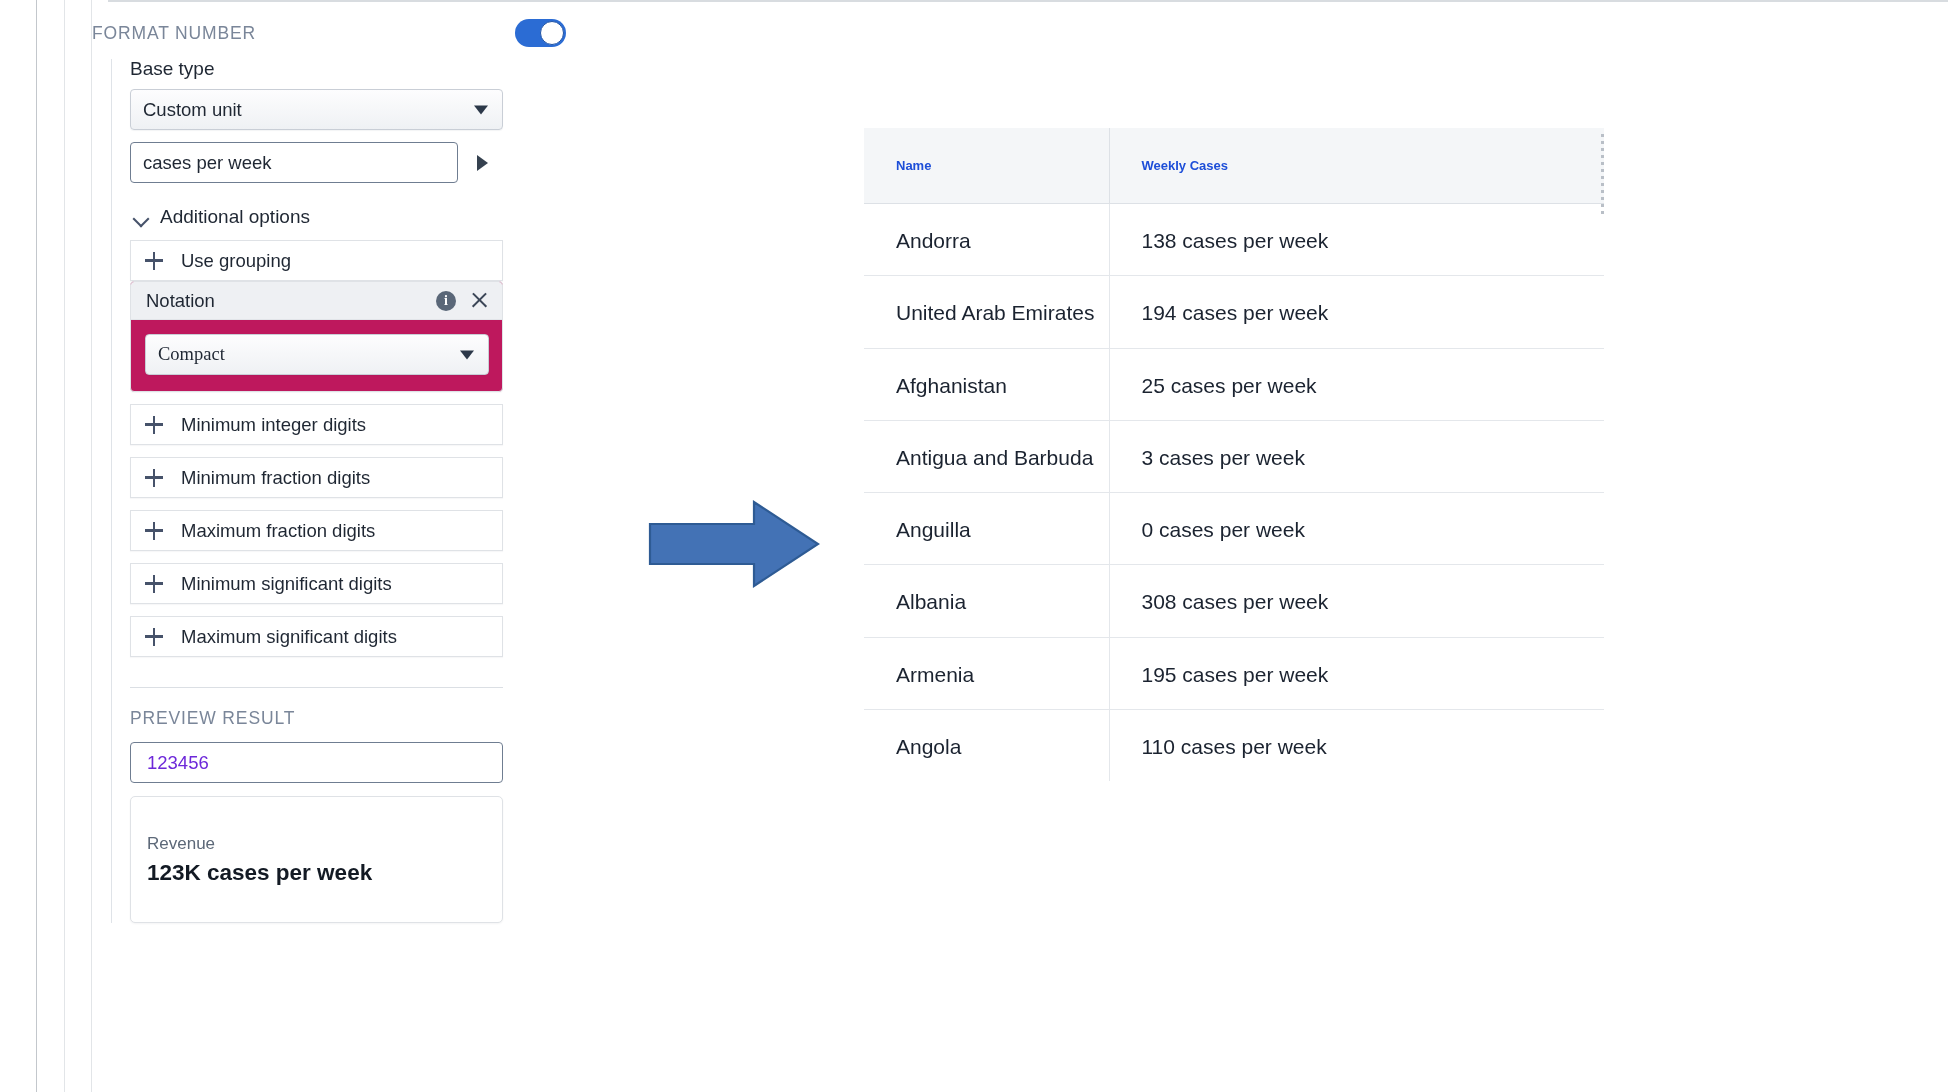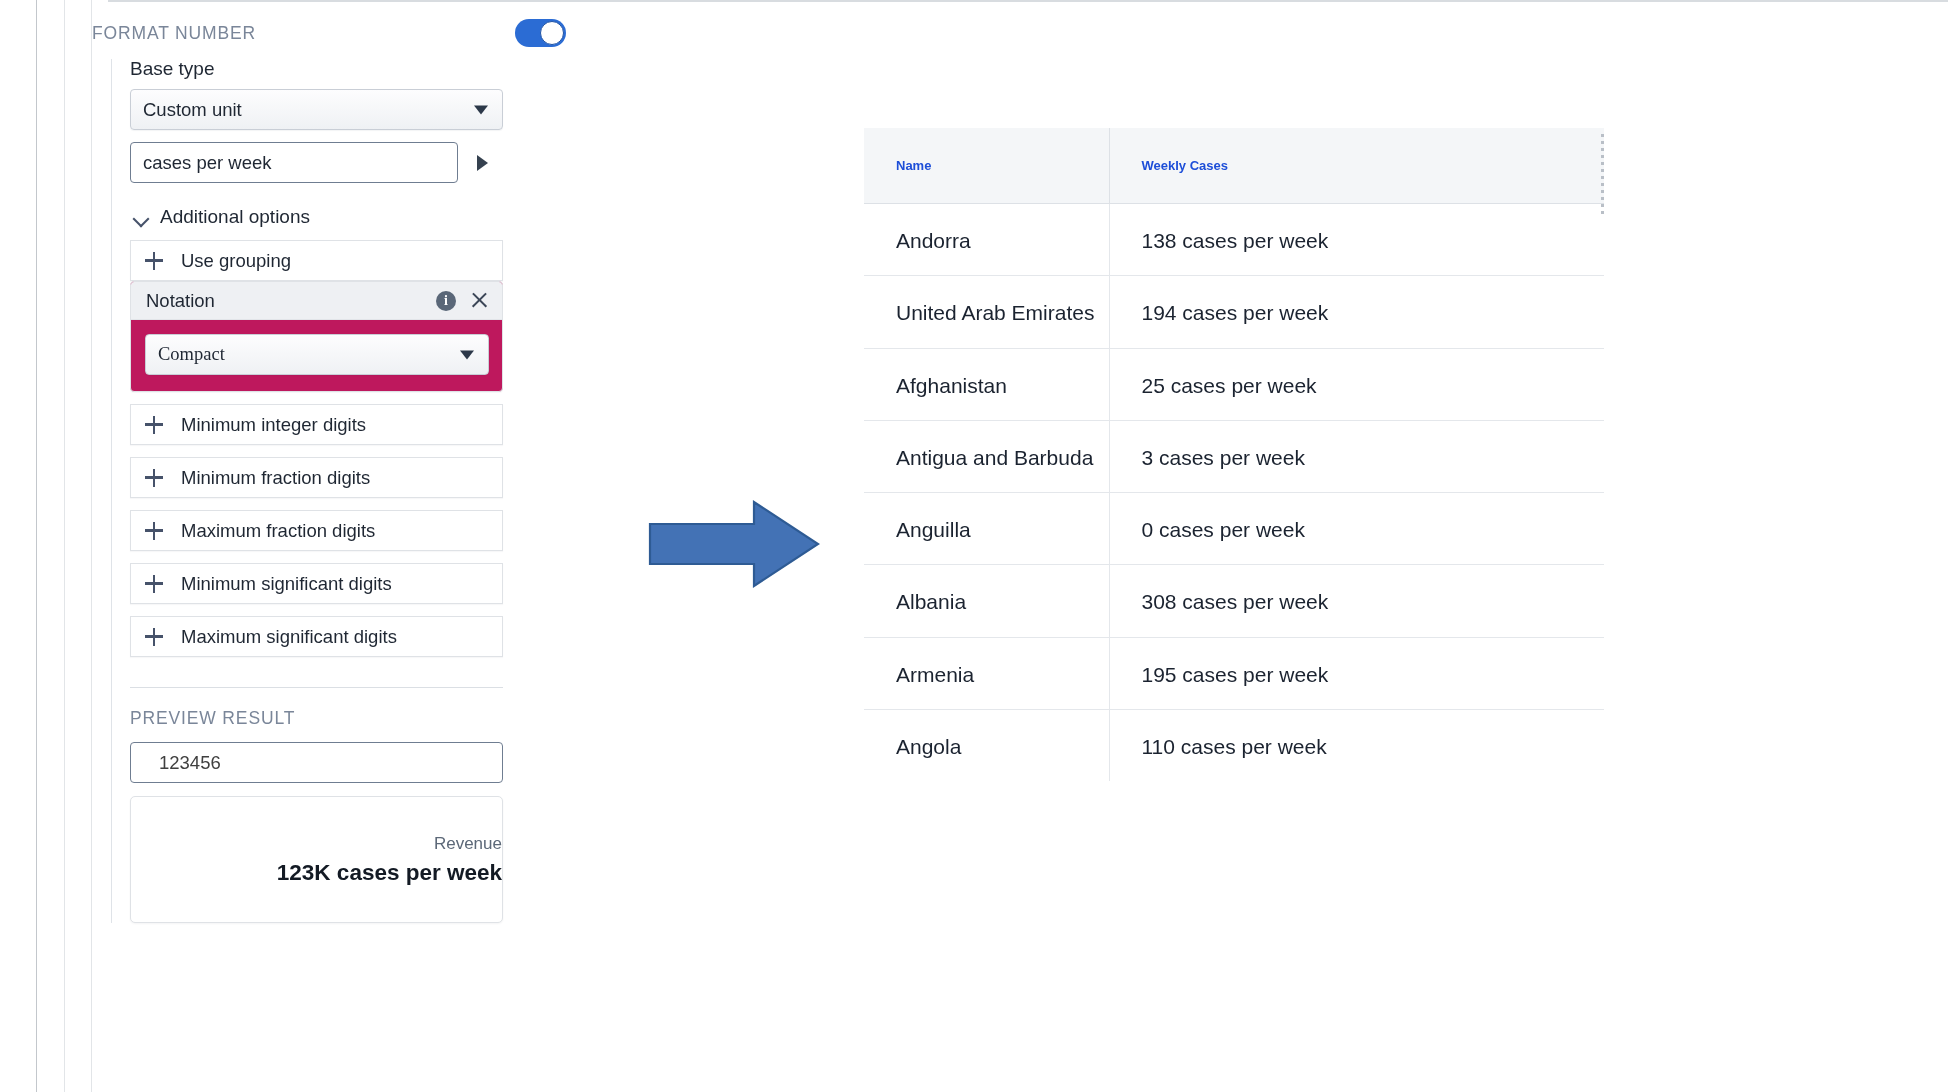"123456" .preview-input { color: #404040 -> #6d28d9; padding: 0 28px -> 0 16px }
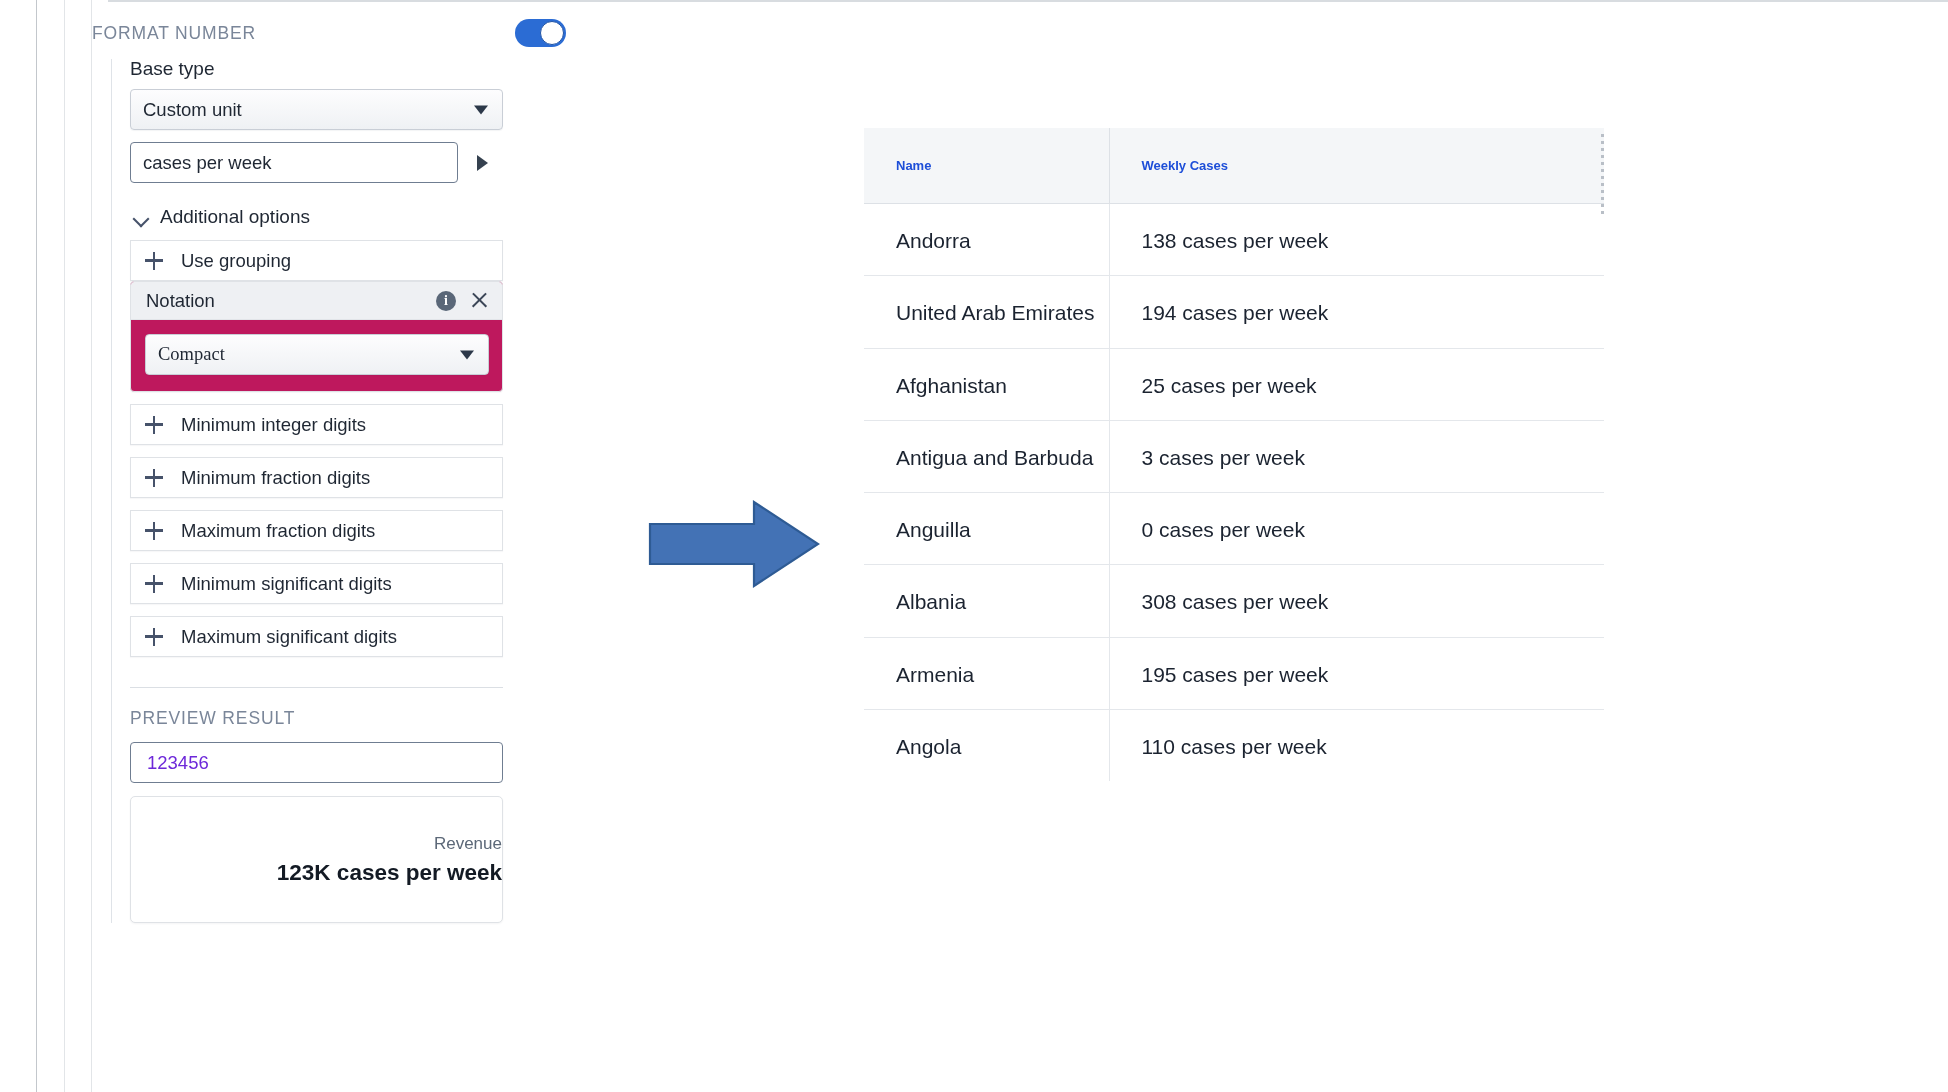"Revenue" .result-card { text-align: right -> none }
